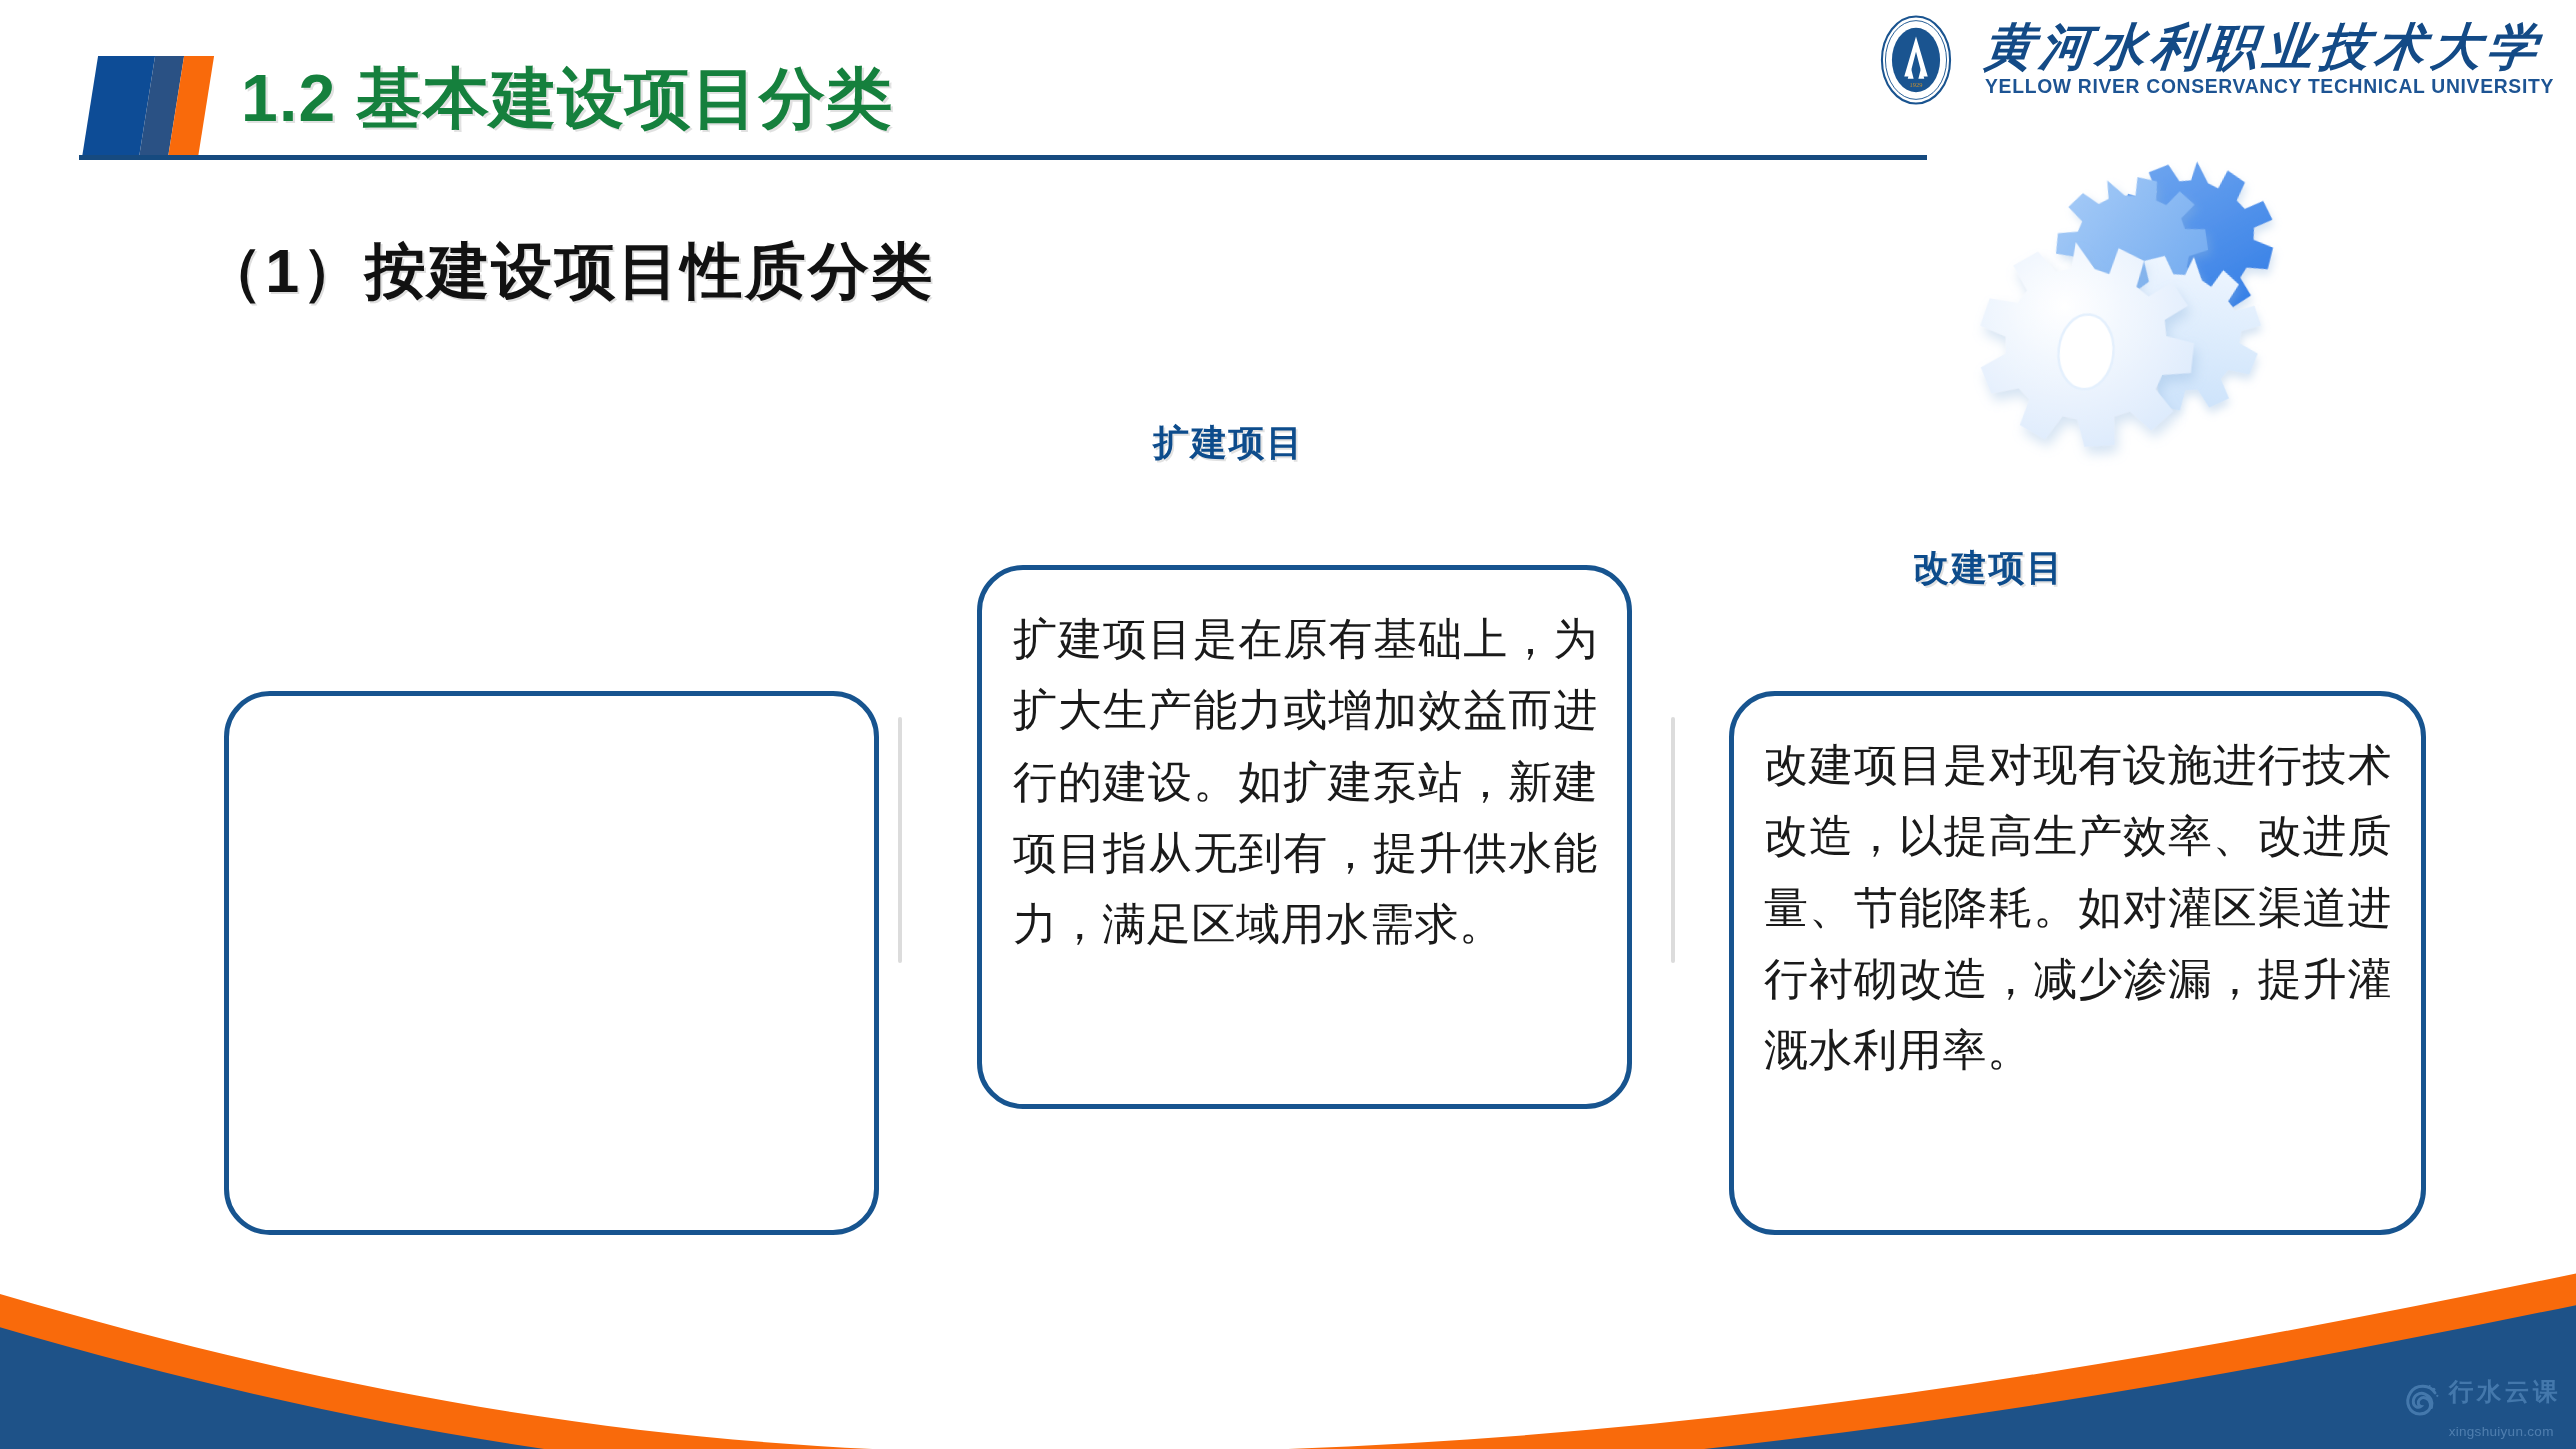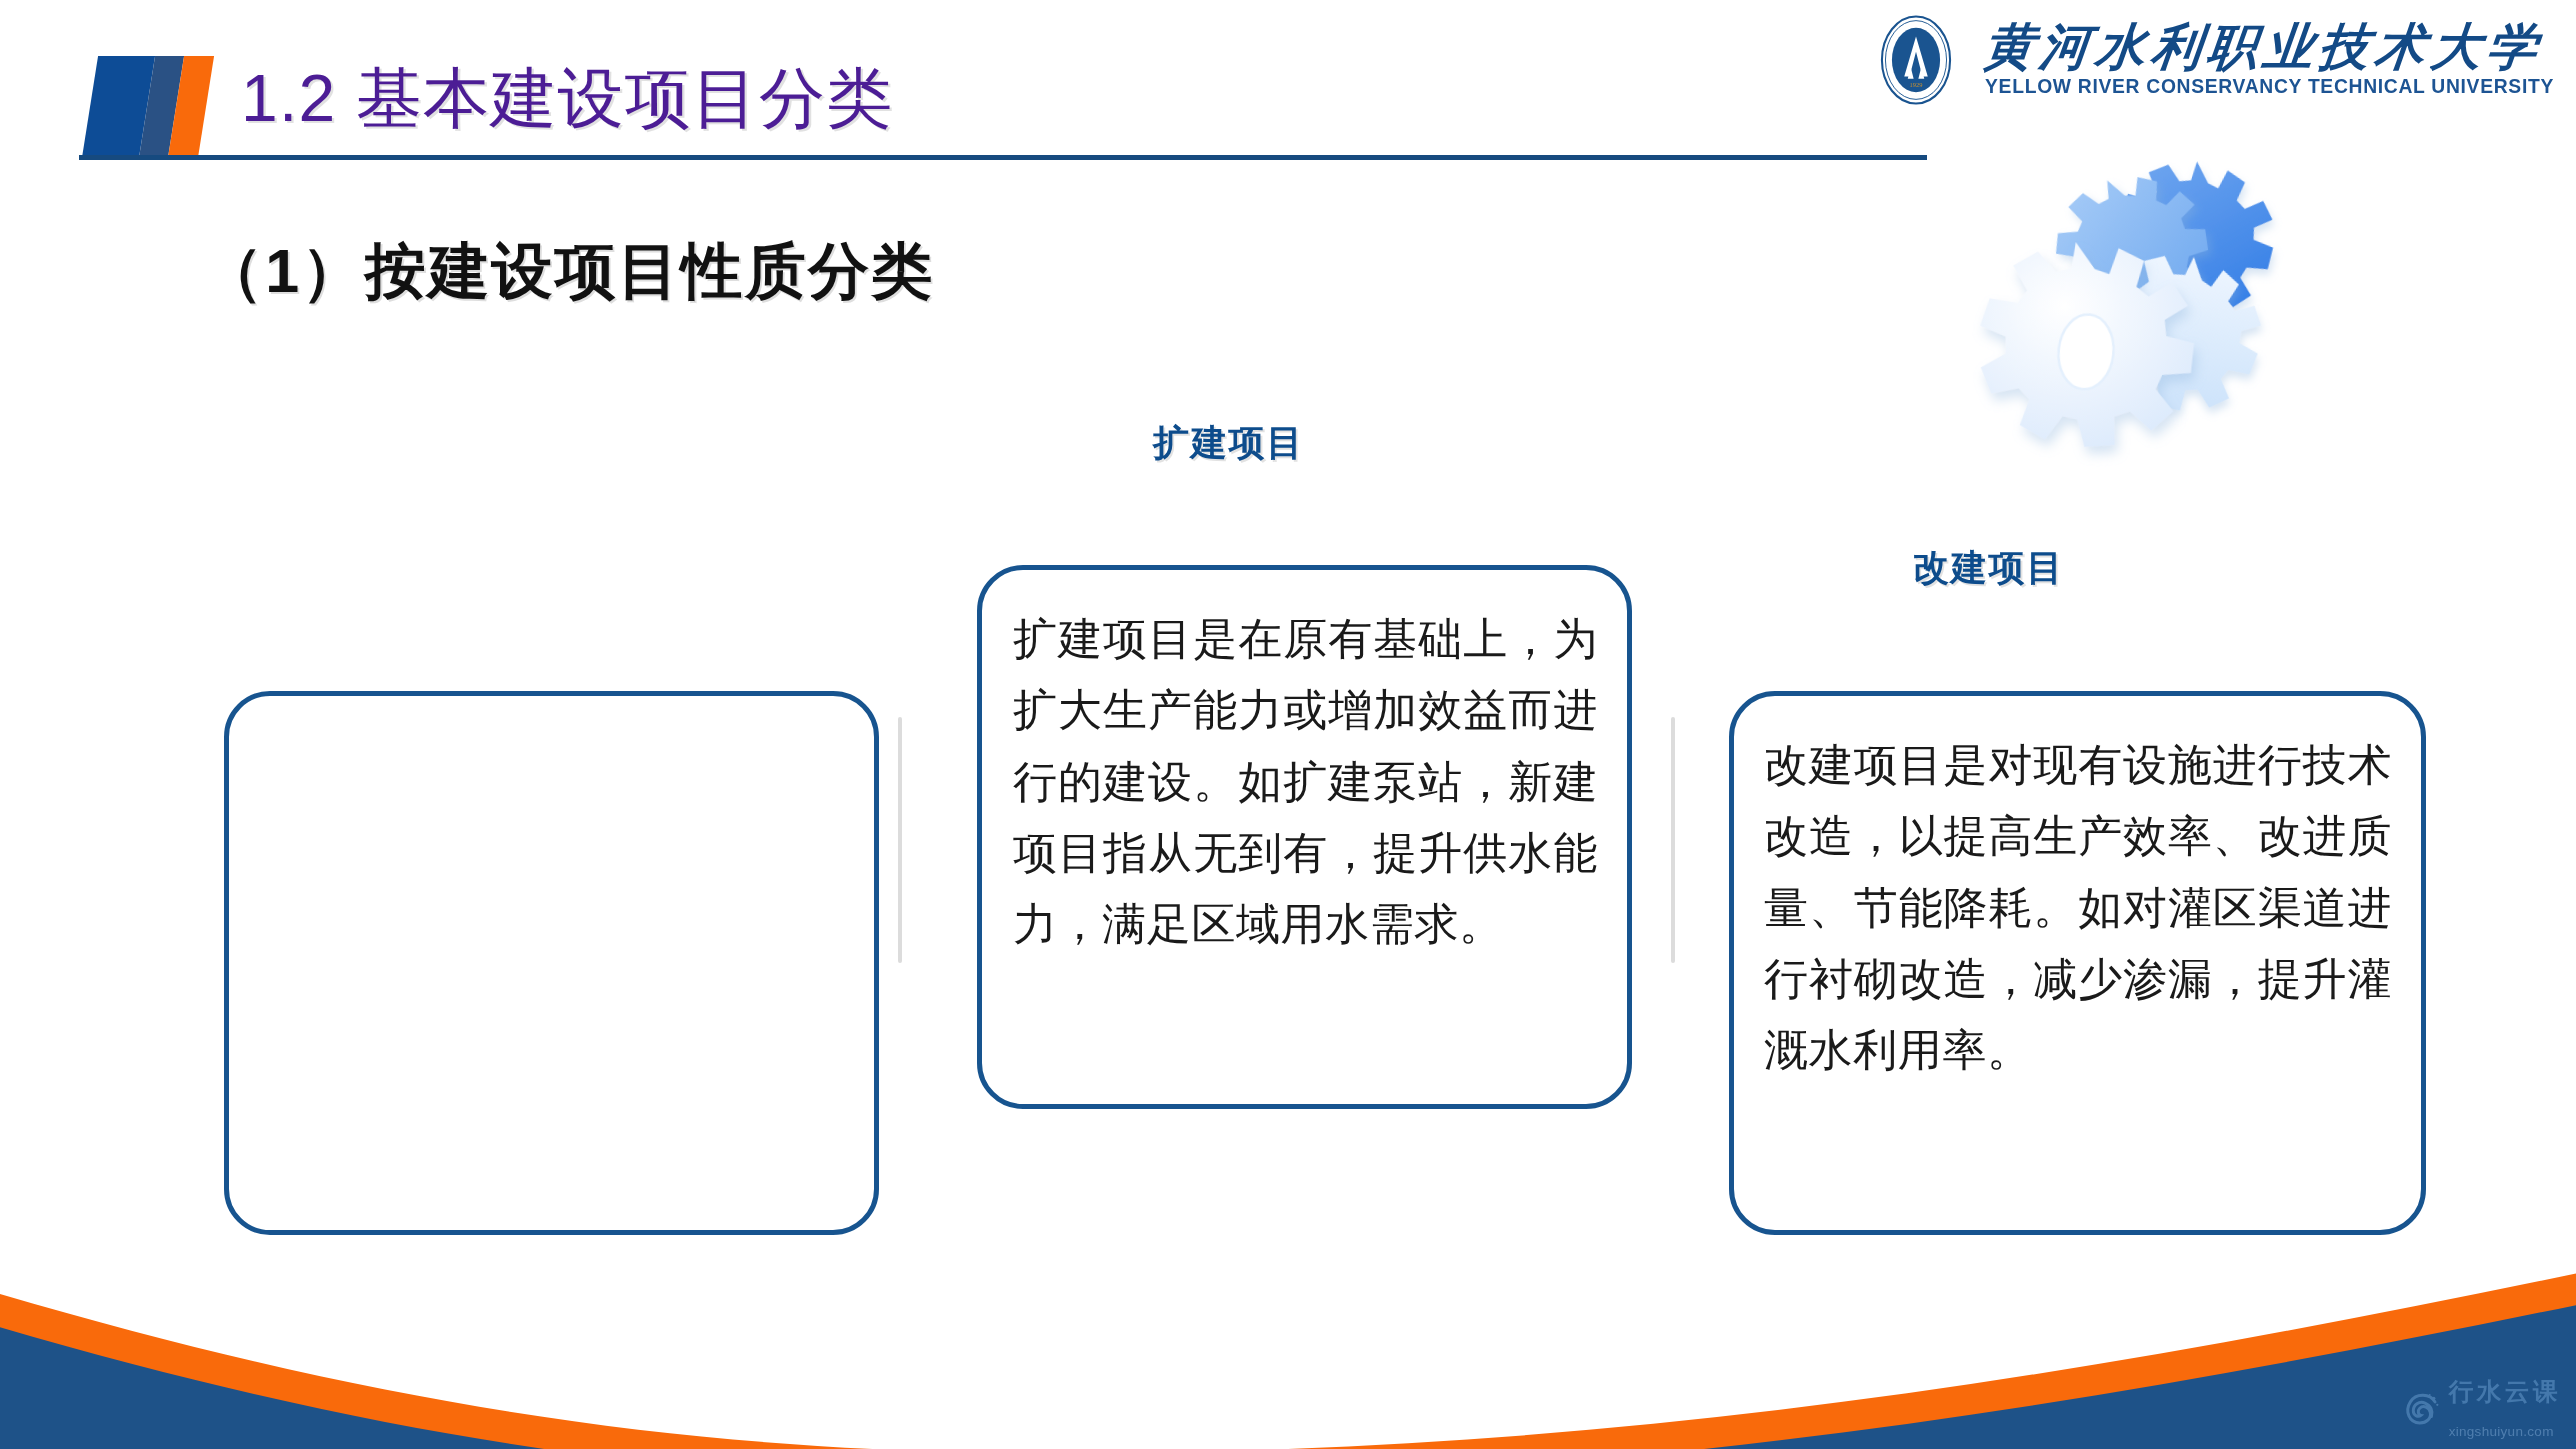"1.2 基本建设项目分类" .hdr-title { color: #4c1d95 -> #15803d; font-weight: normal -> bold }
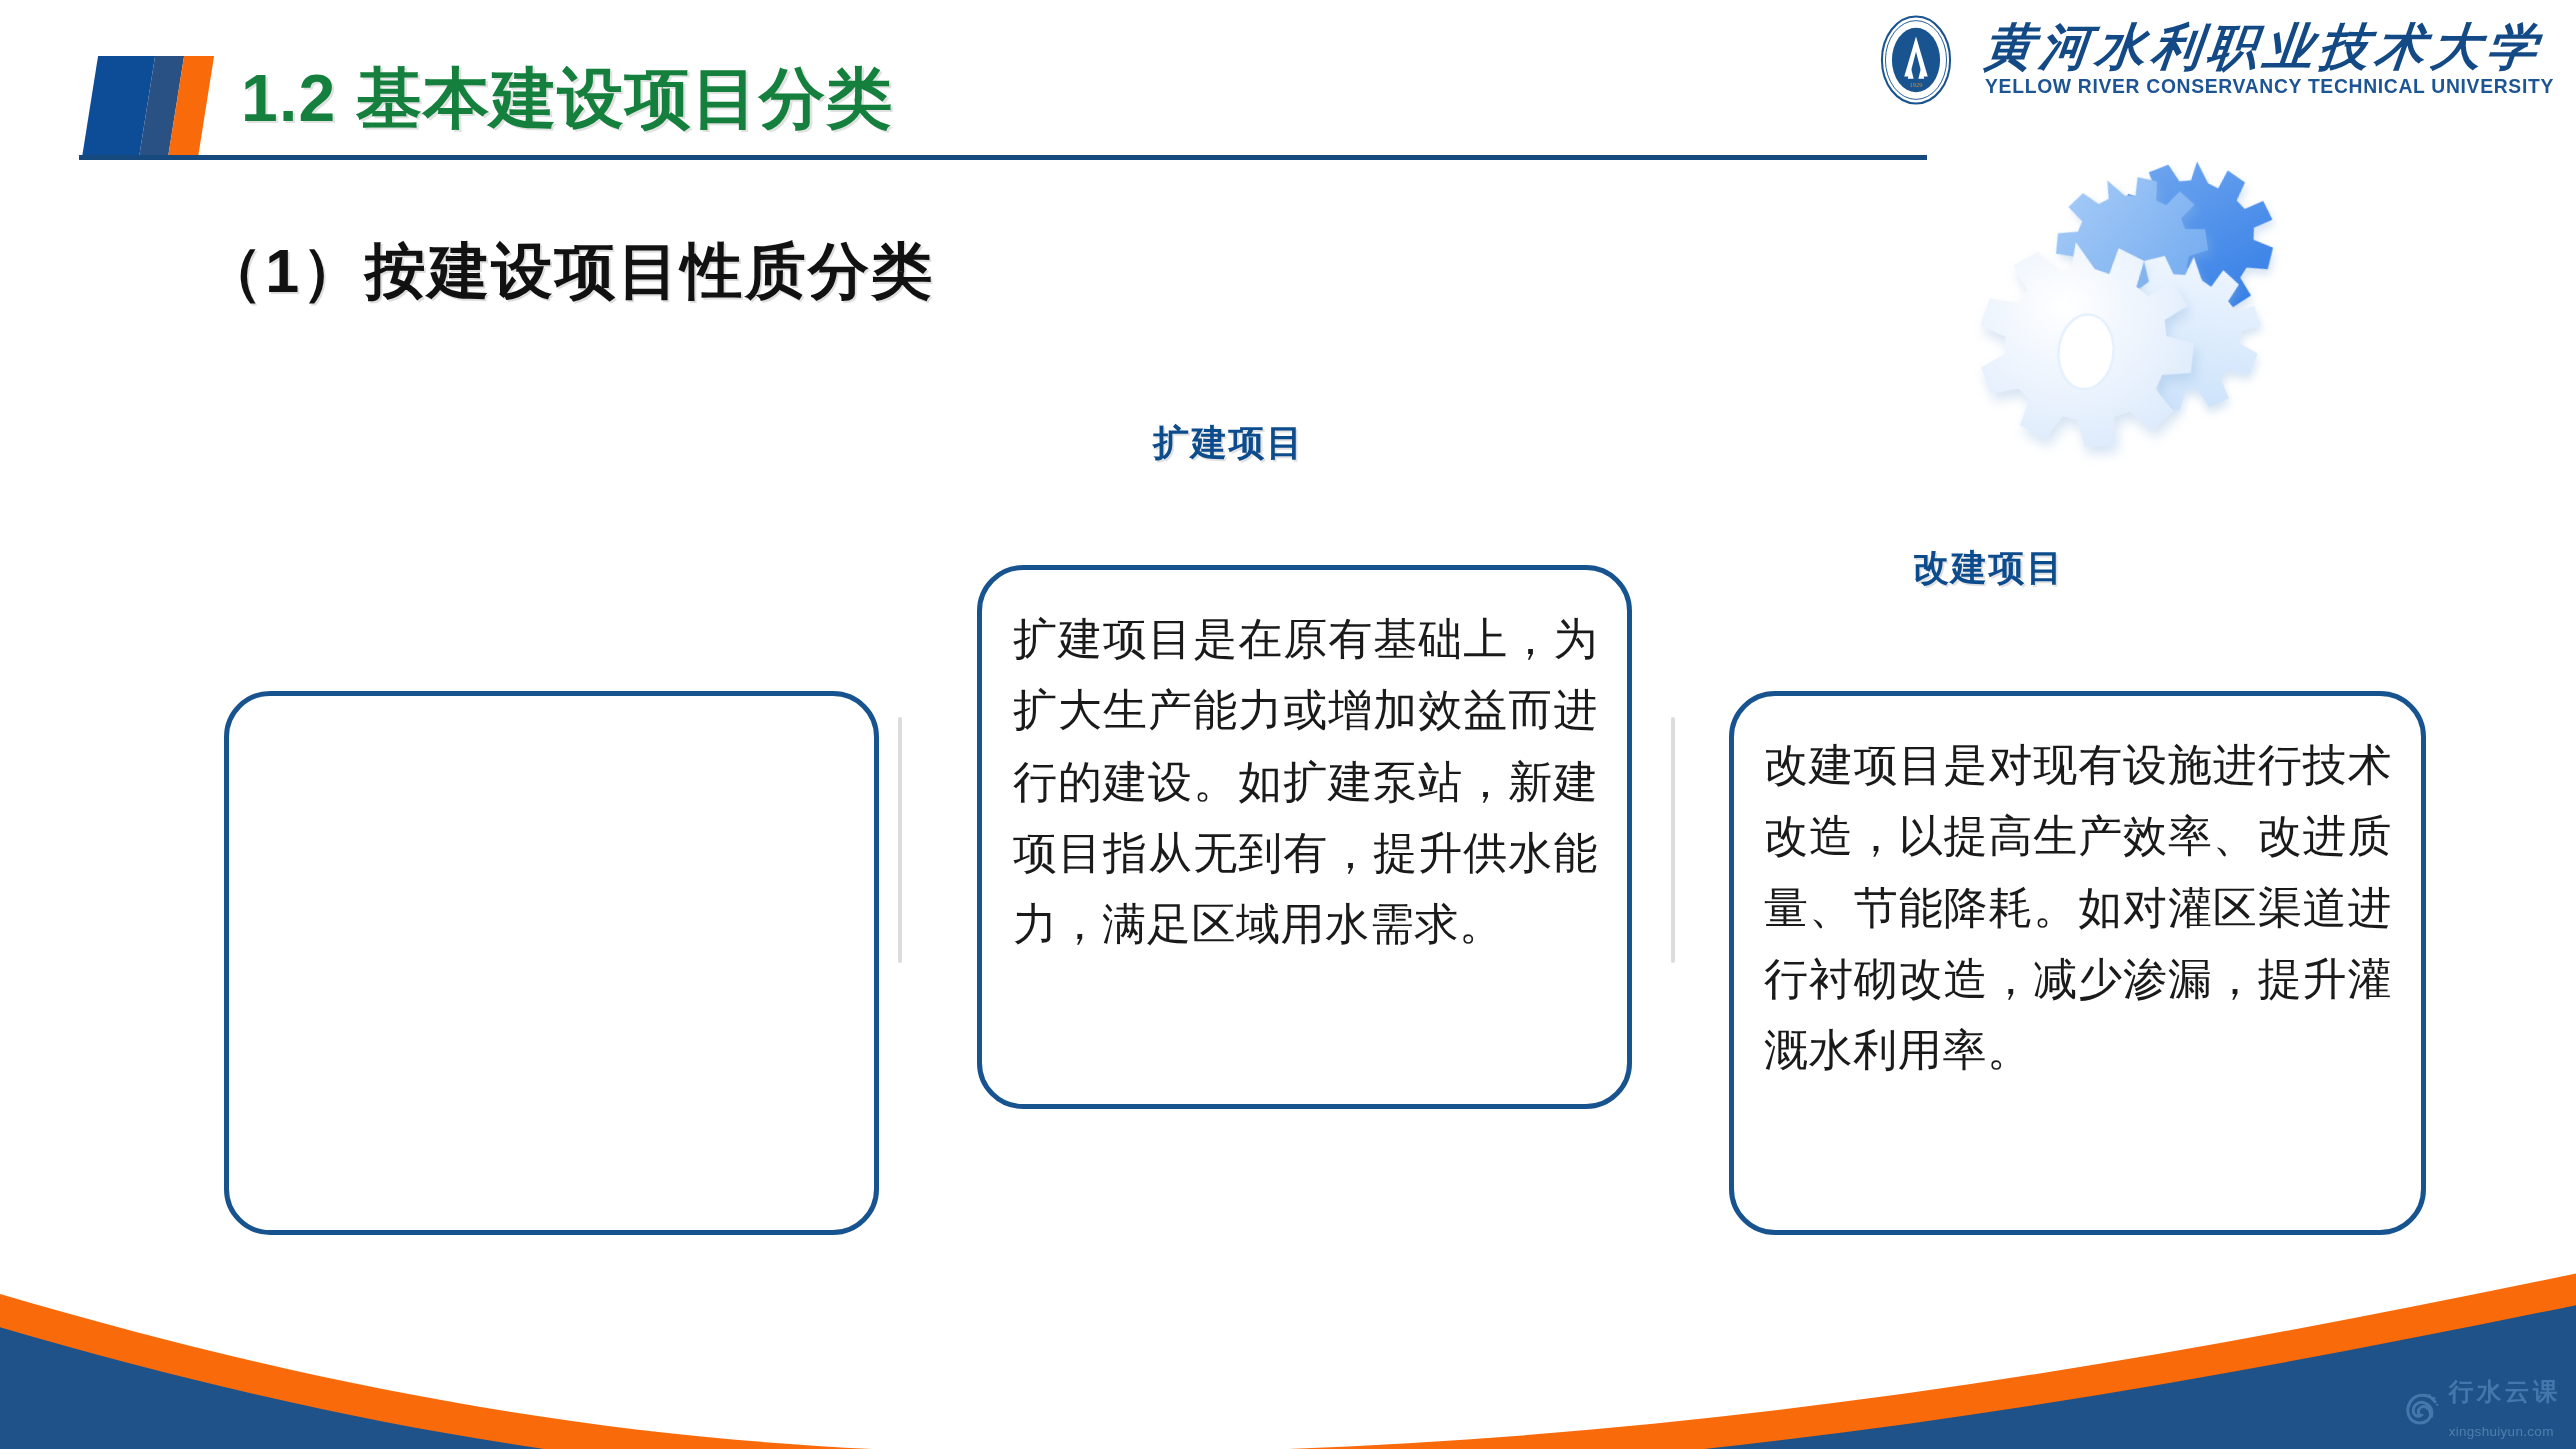"行水云课" .watermark { align-items: center -> flex-start }
